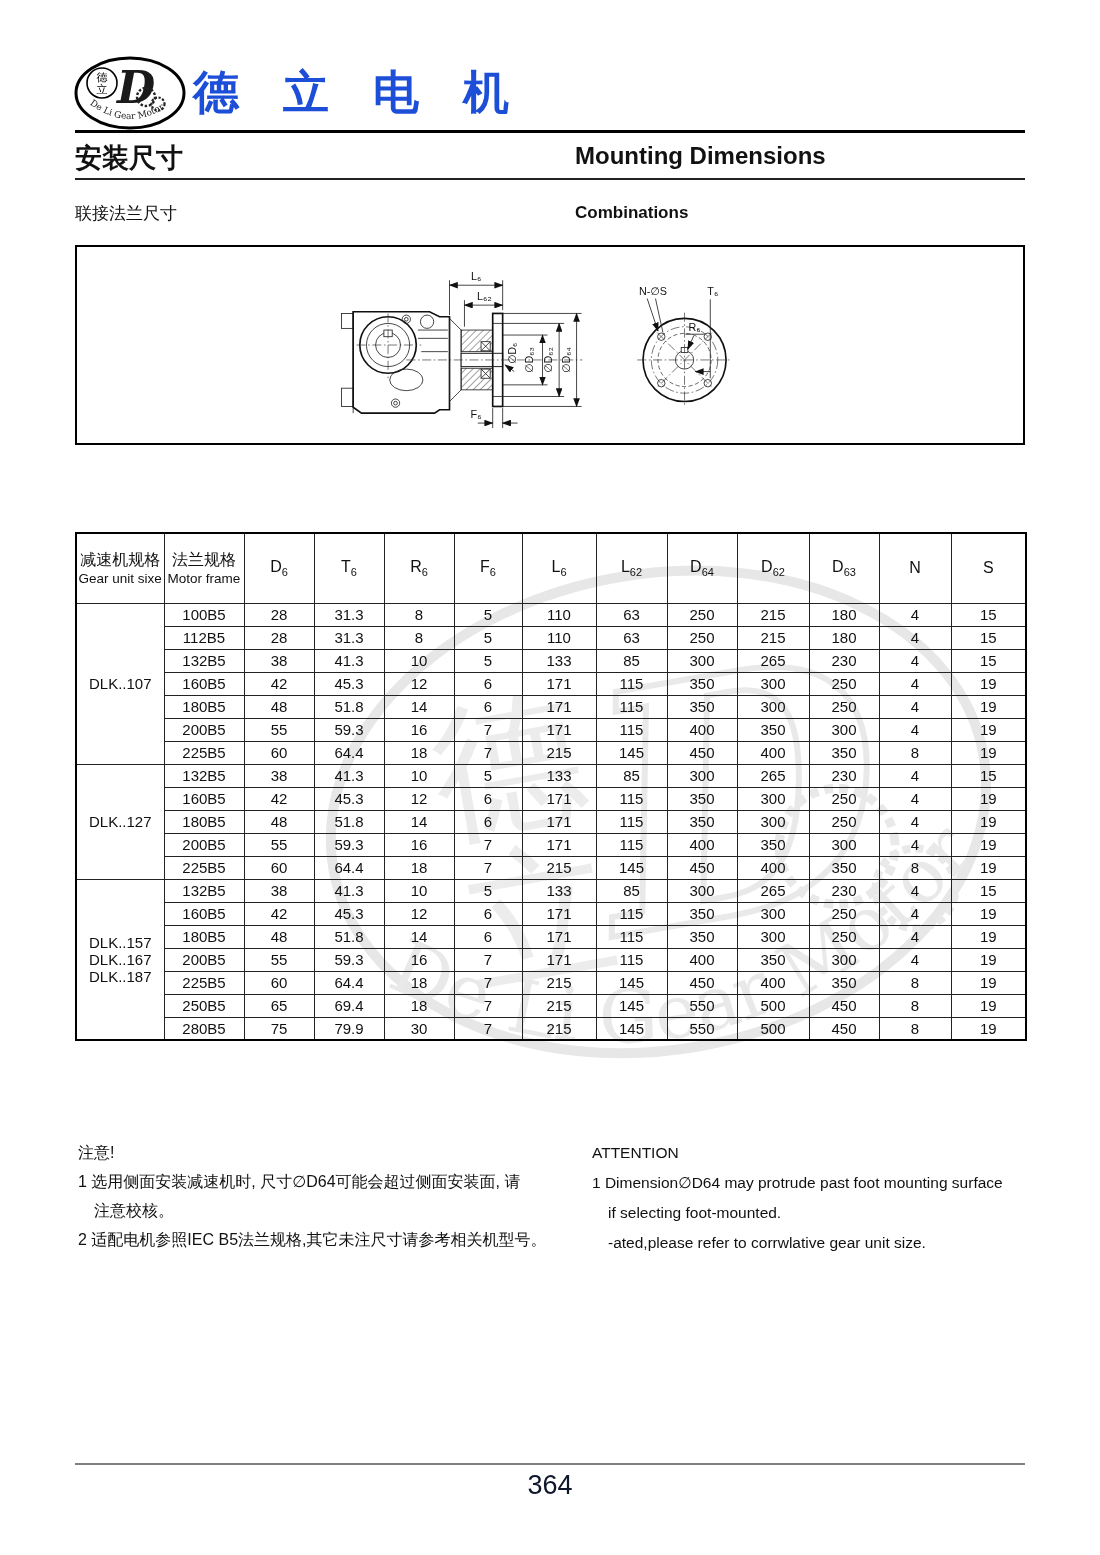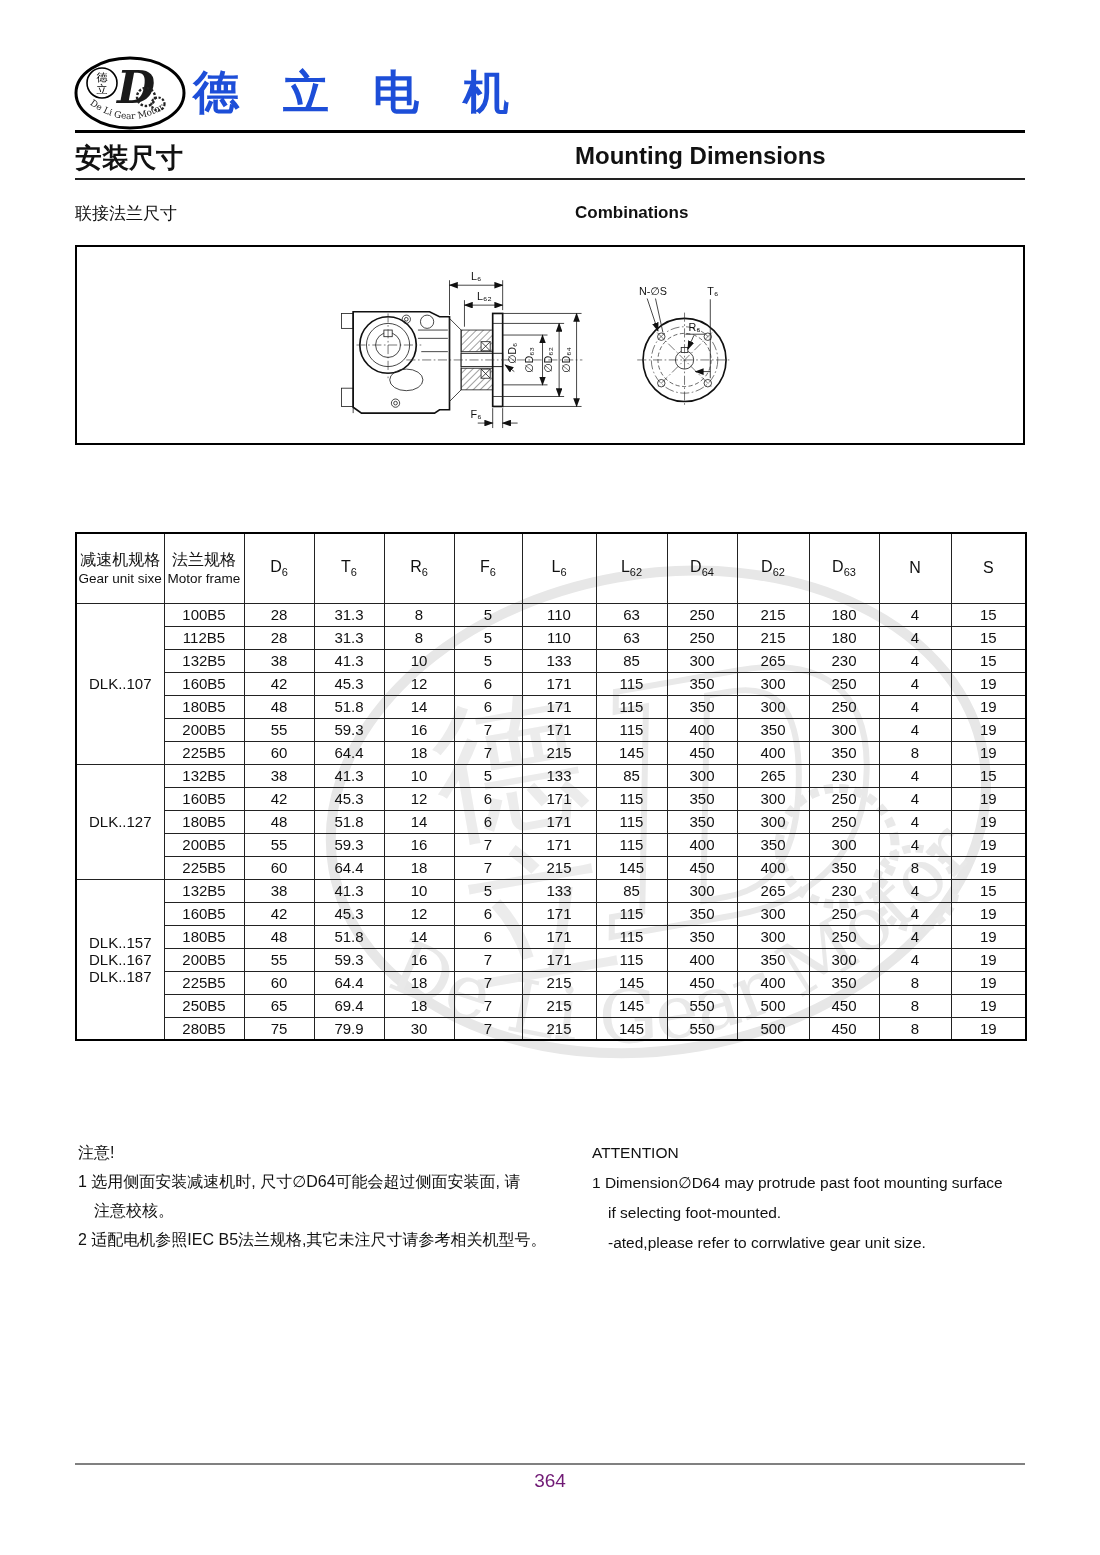"364" .page-num { color: #701a75 -> #0f172a; font-size: 19px -> 27px }
